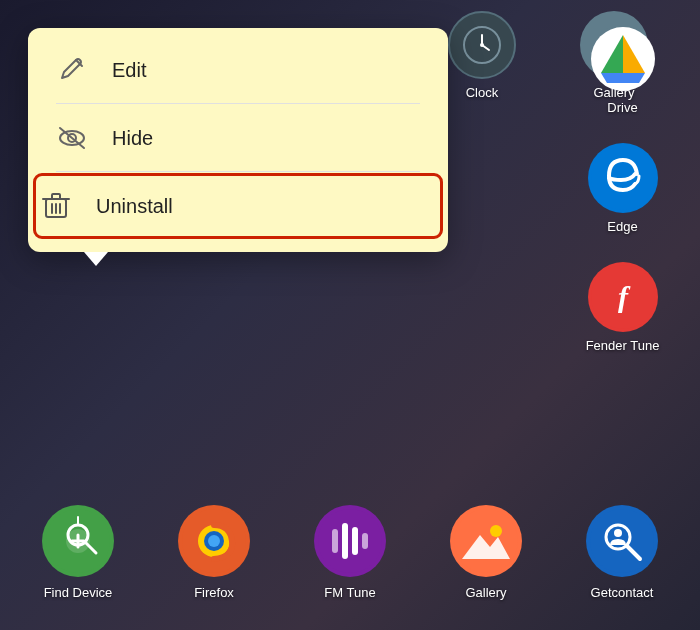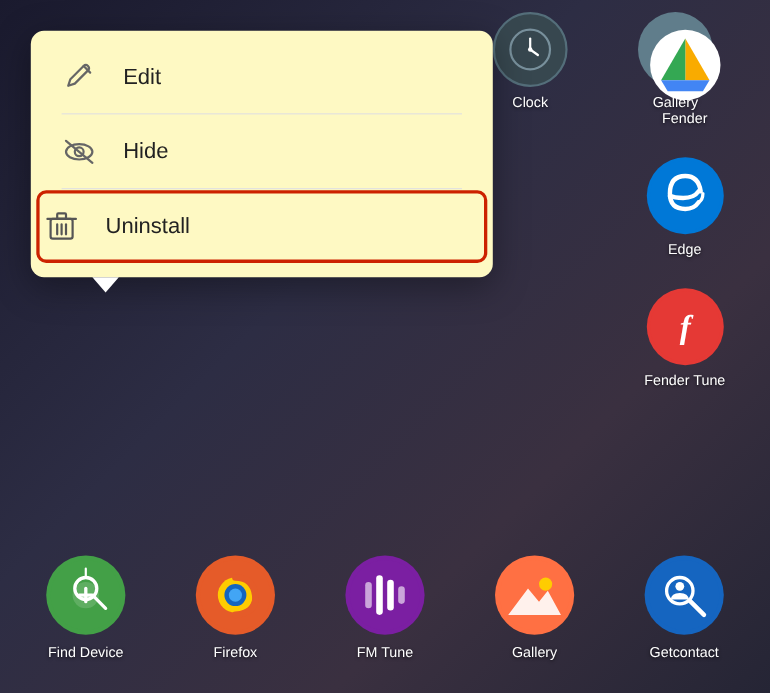"Fender" span.app-label { text: Fender -> Drive }
